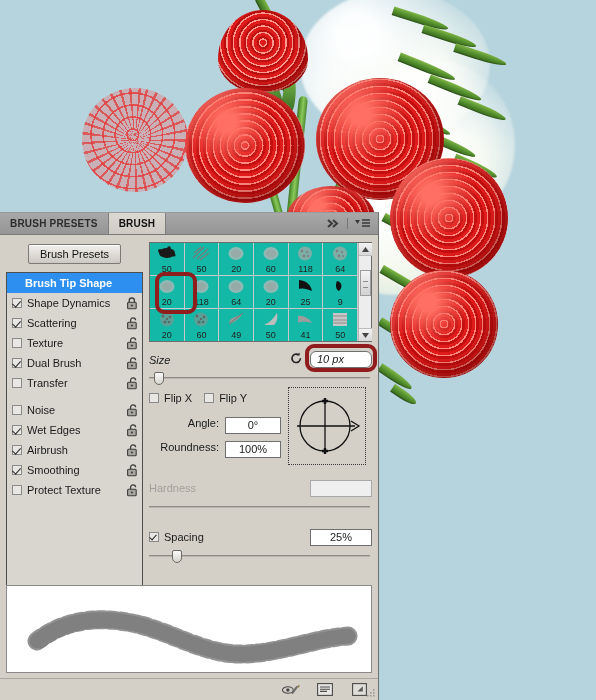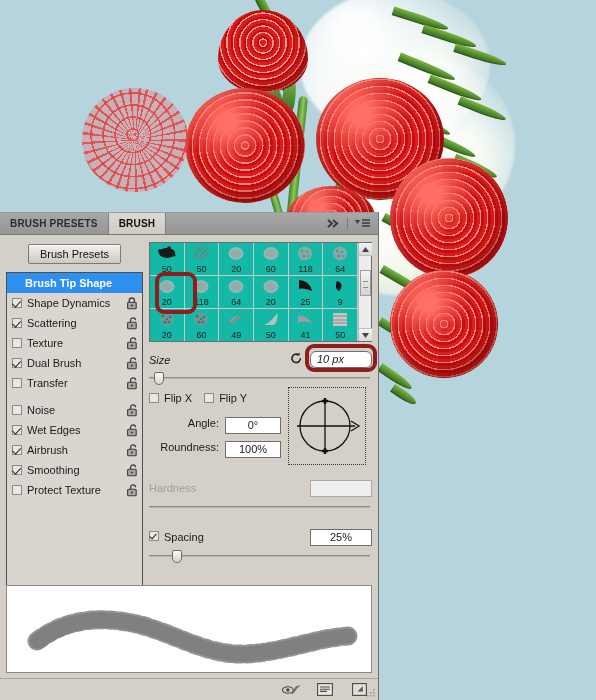"Spacing" .spacing-lbl { align-items: none -> center }
